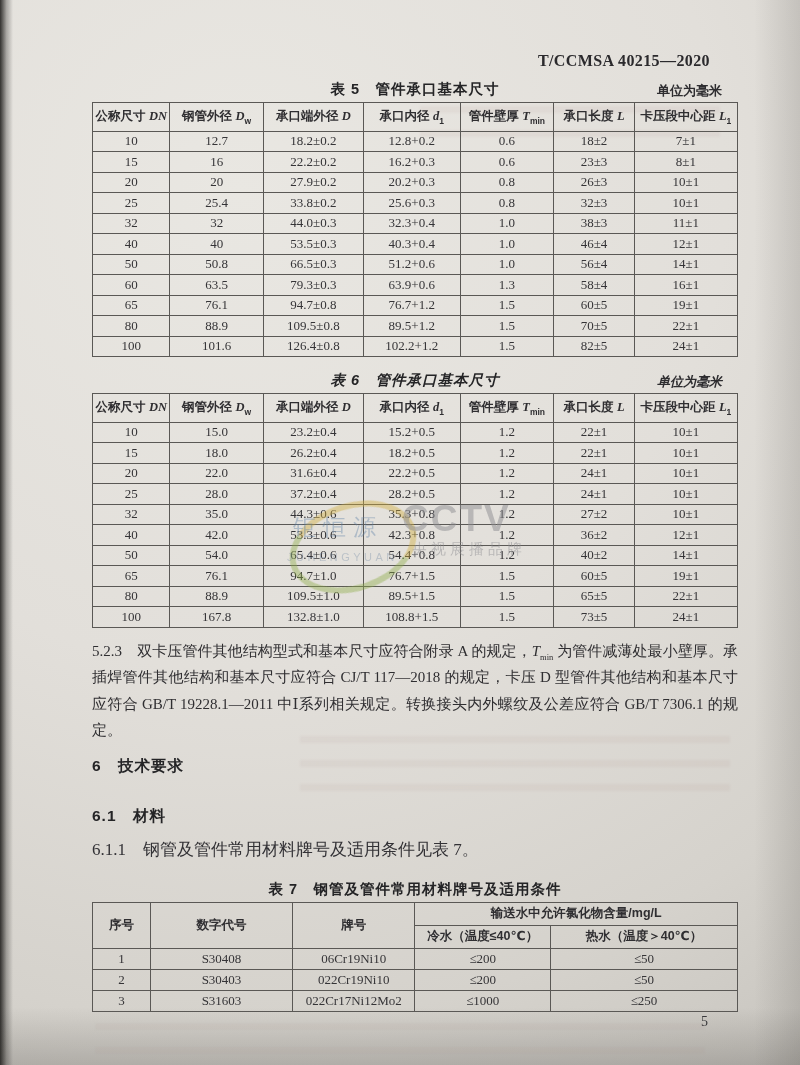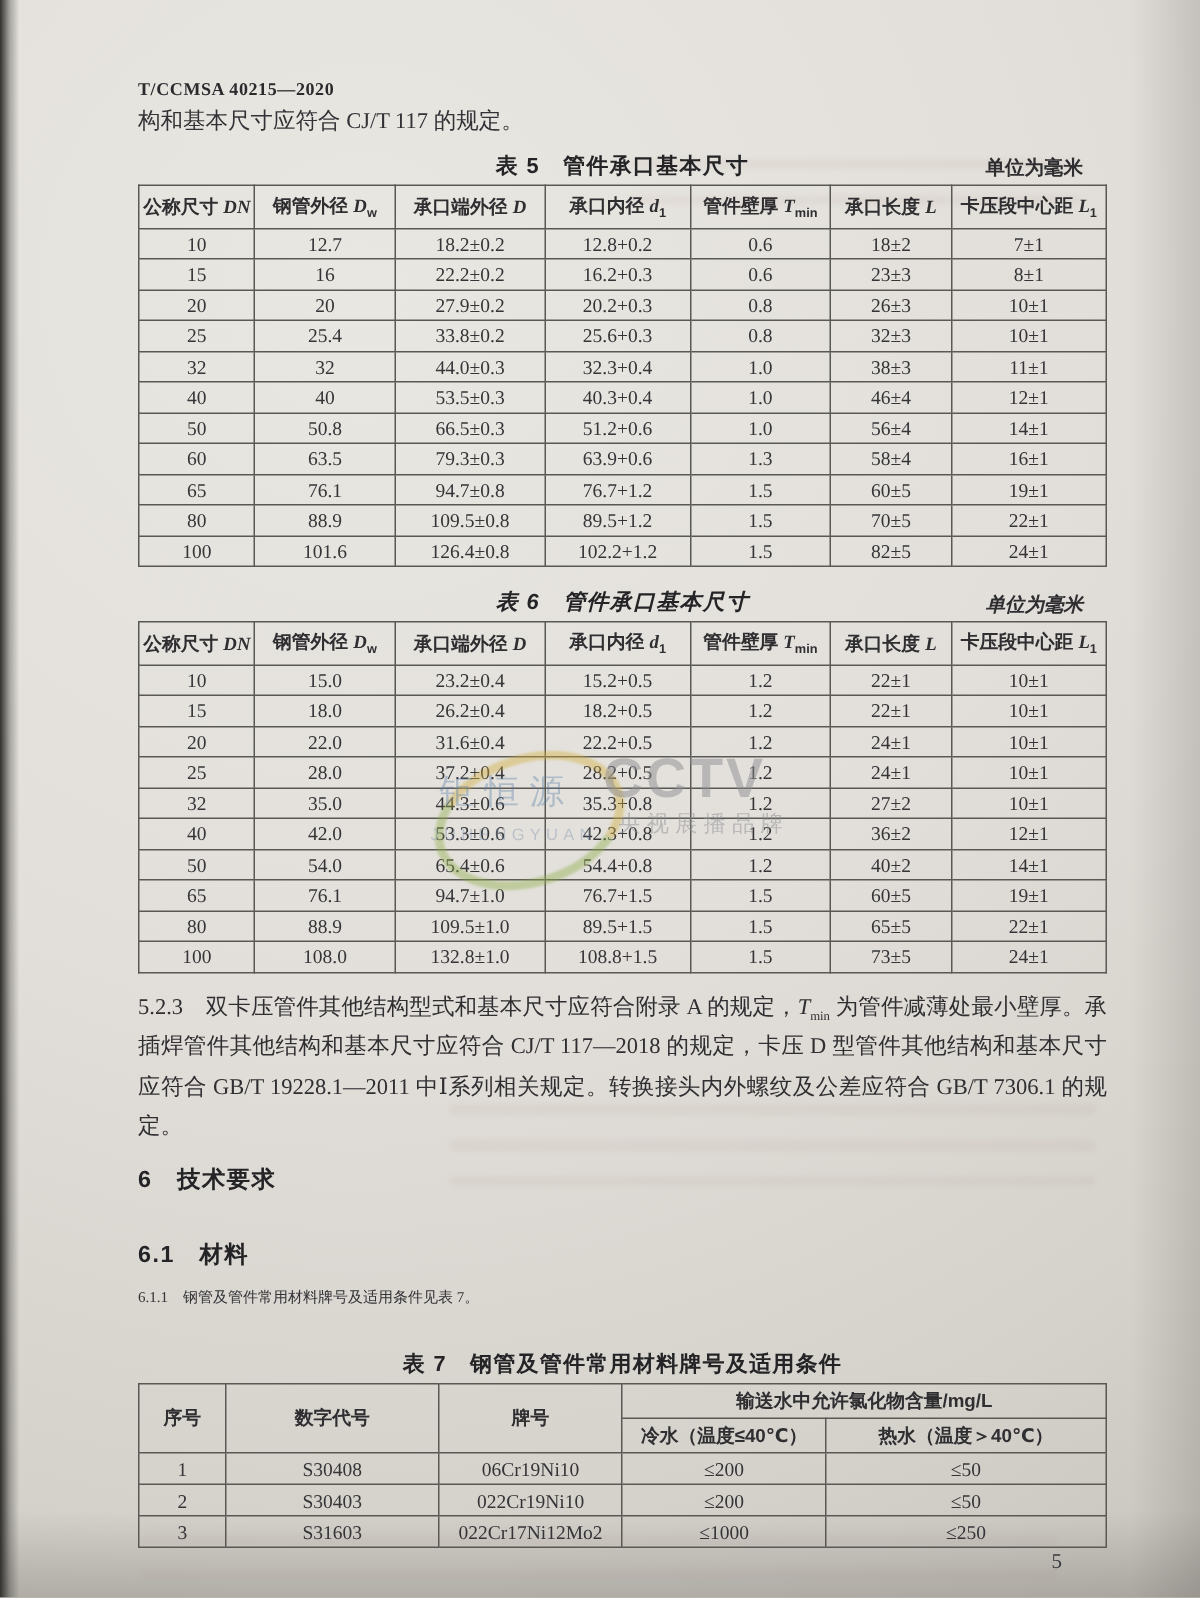"T/CCMSA 40215—2020" .doc-number { font-size: 12px -> 16px; text-align: none -> right }
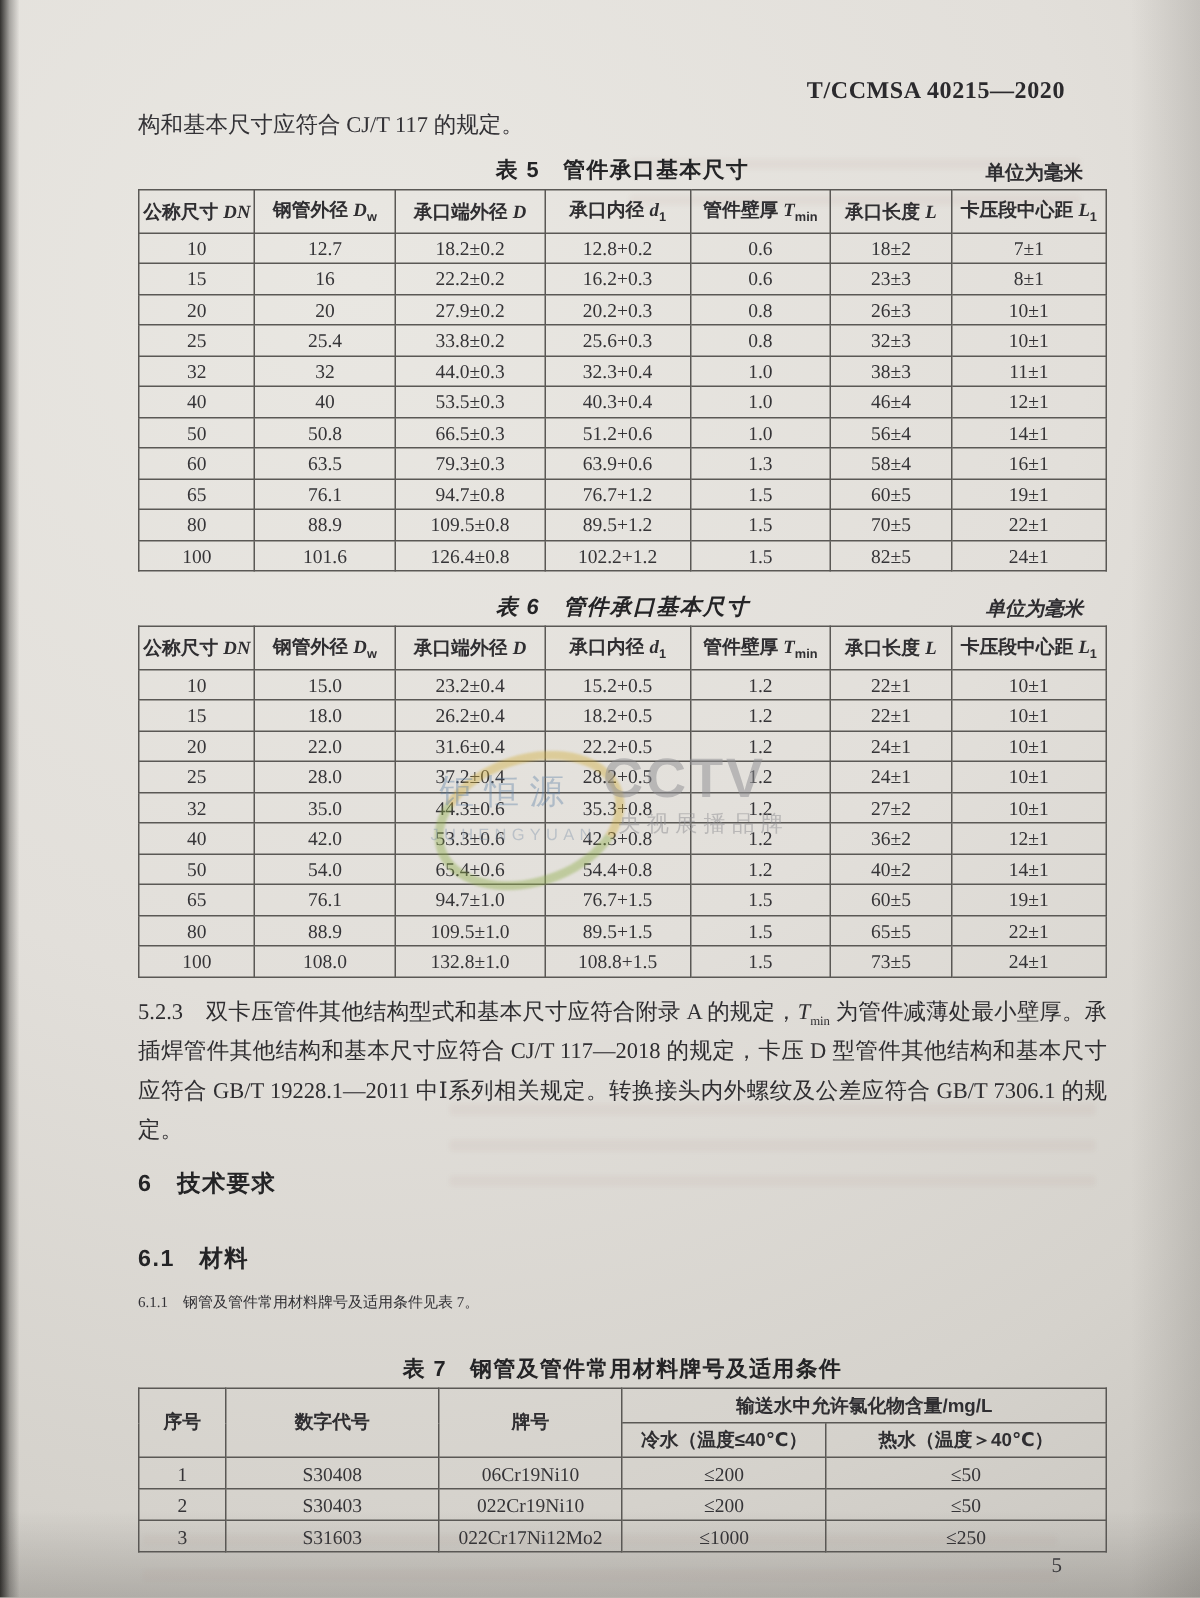"构和基本尺寸应符合 CJ/T 117 的规定。" p.intro { html: <p>构和基本尺寸应符合 CJ/T 117 的规定。</p> -> none }
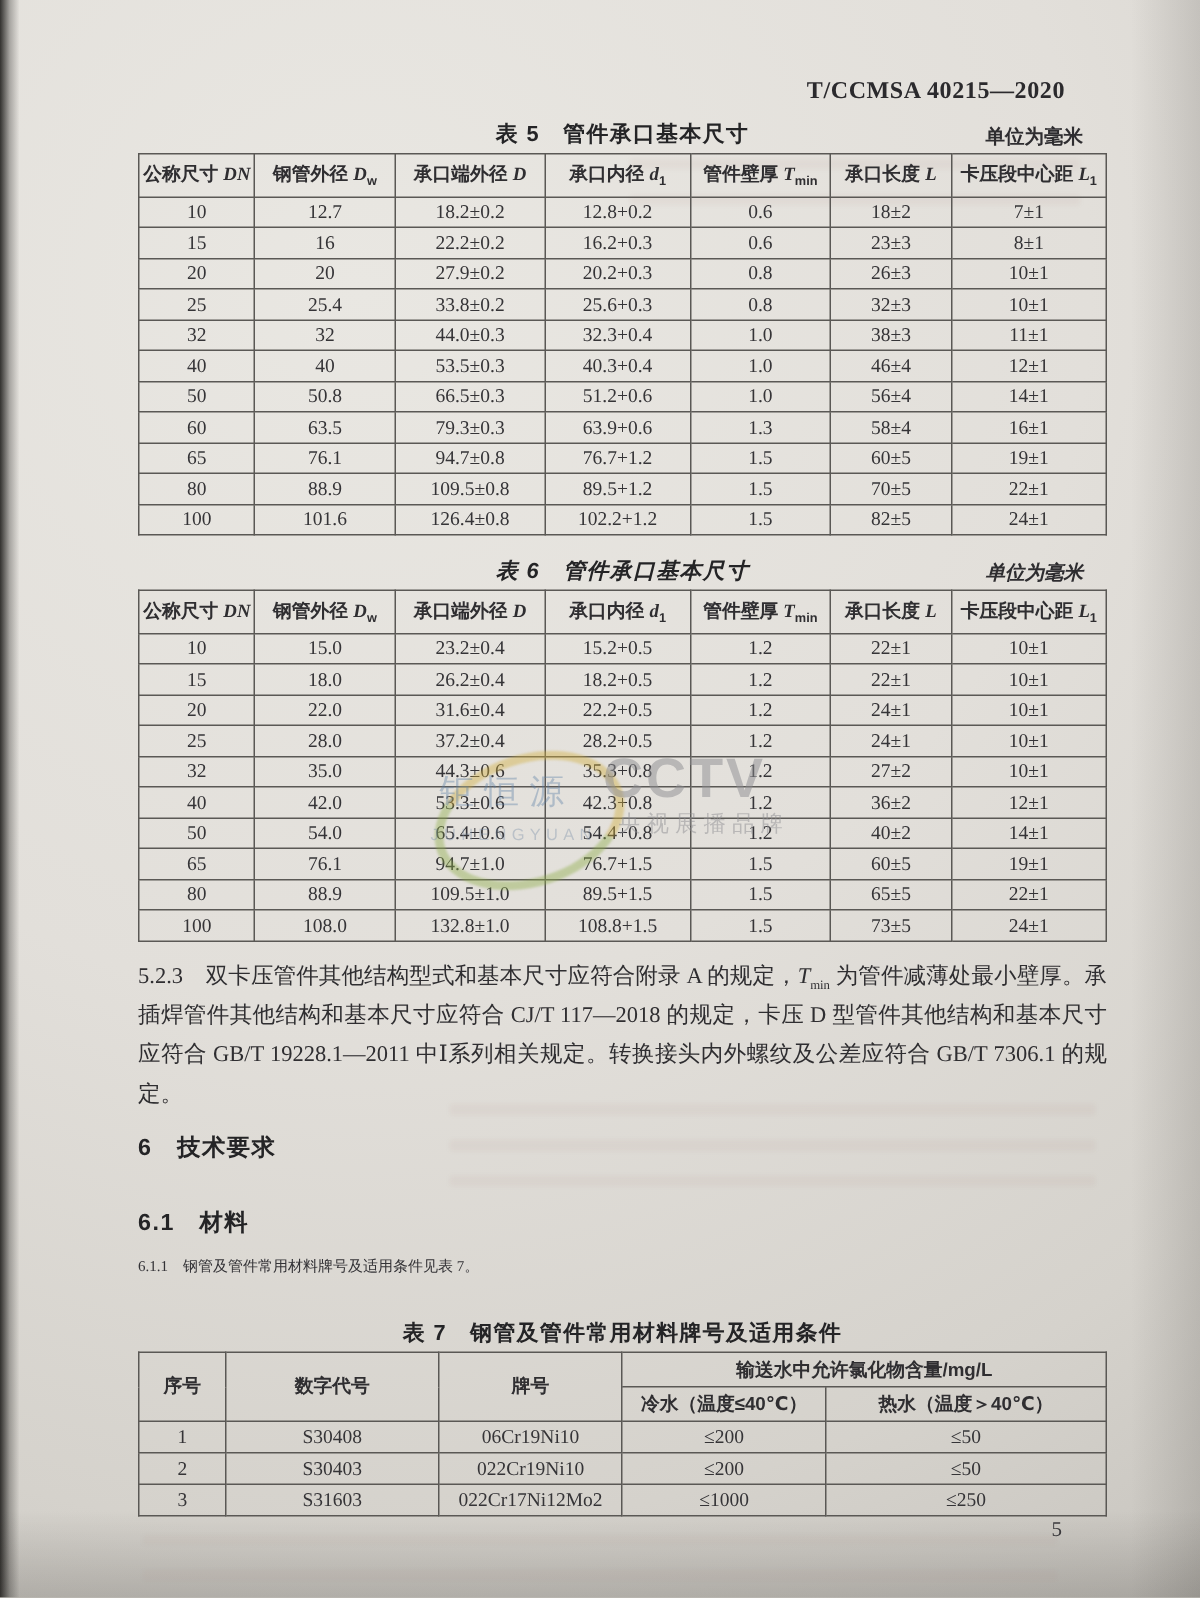"108.0" td { text: 108.0 -> 167.8 }
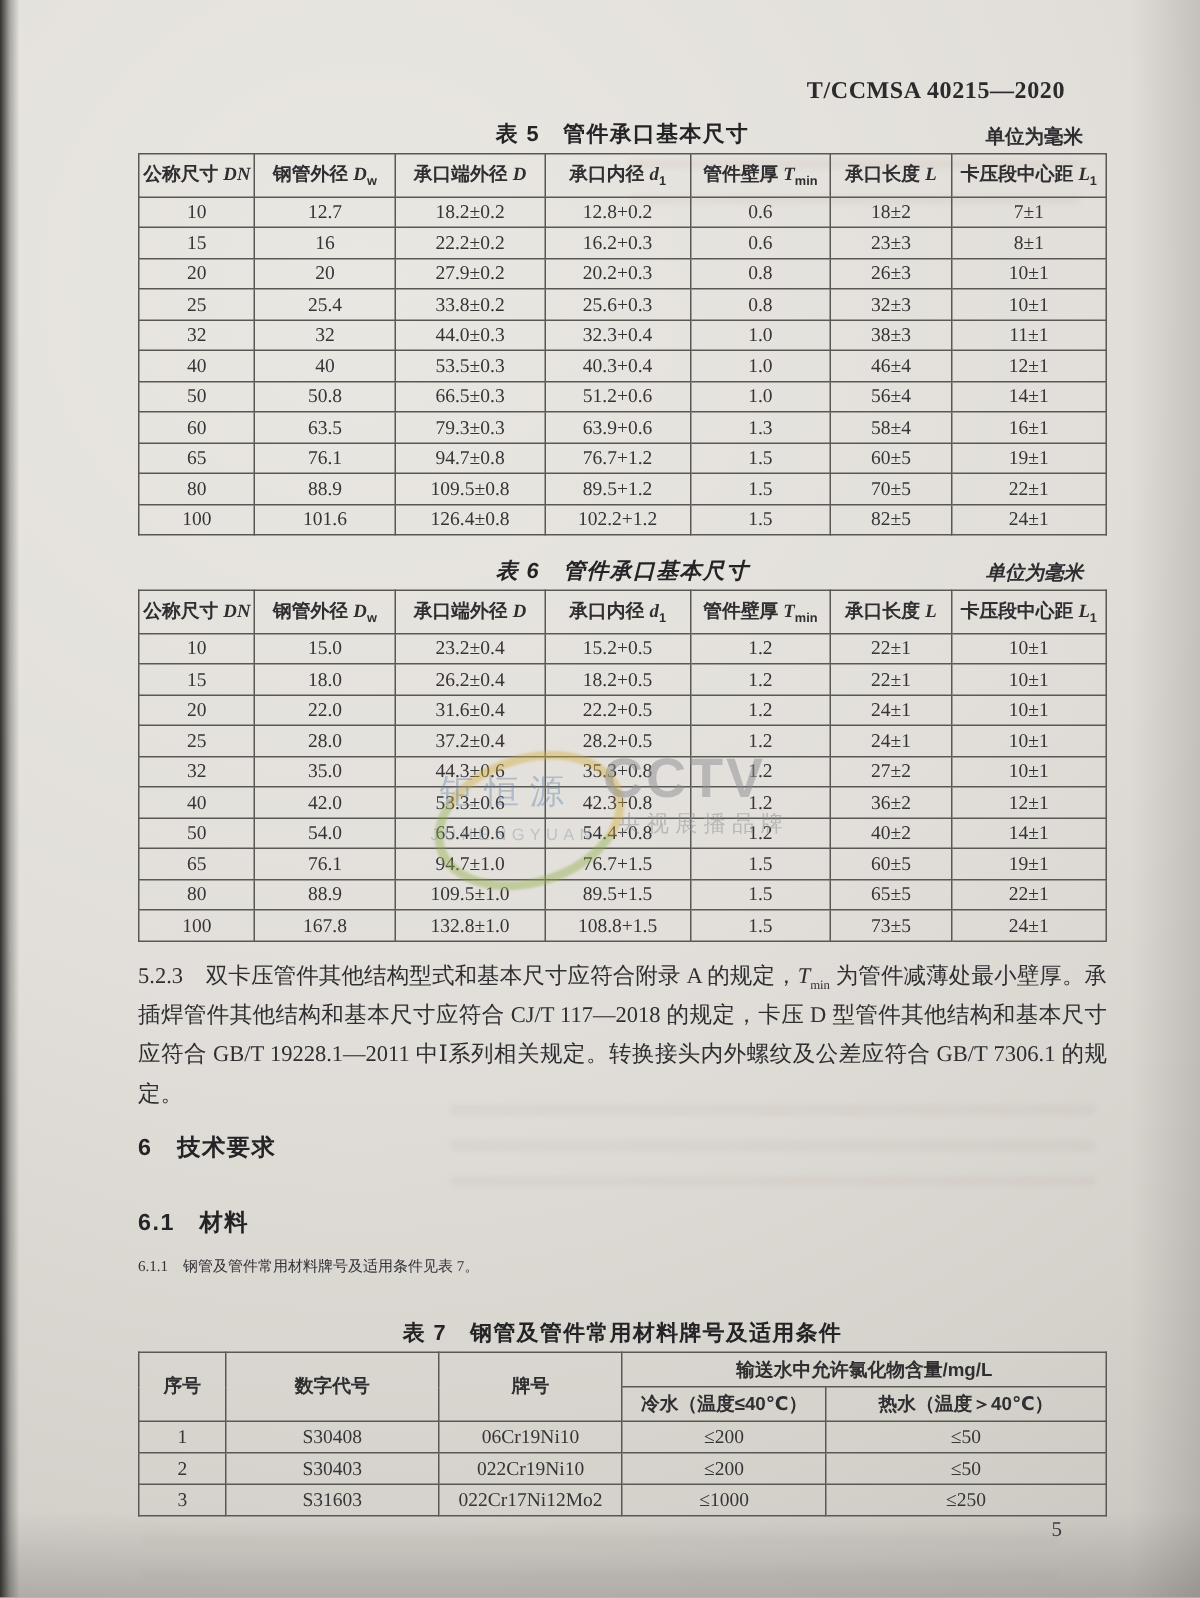"6.1.1 钢管及管件常用材料牌号及适用条件见表 7。" .clause-line { font-size: 10px -> 17px }
